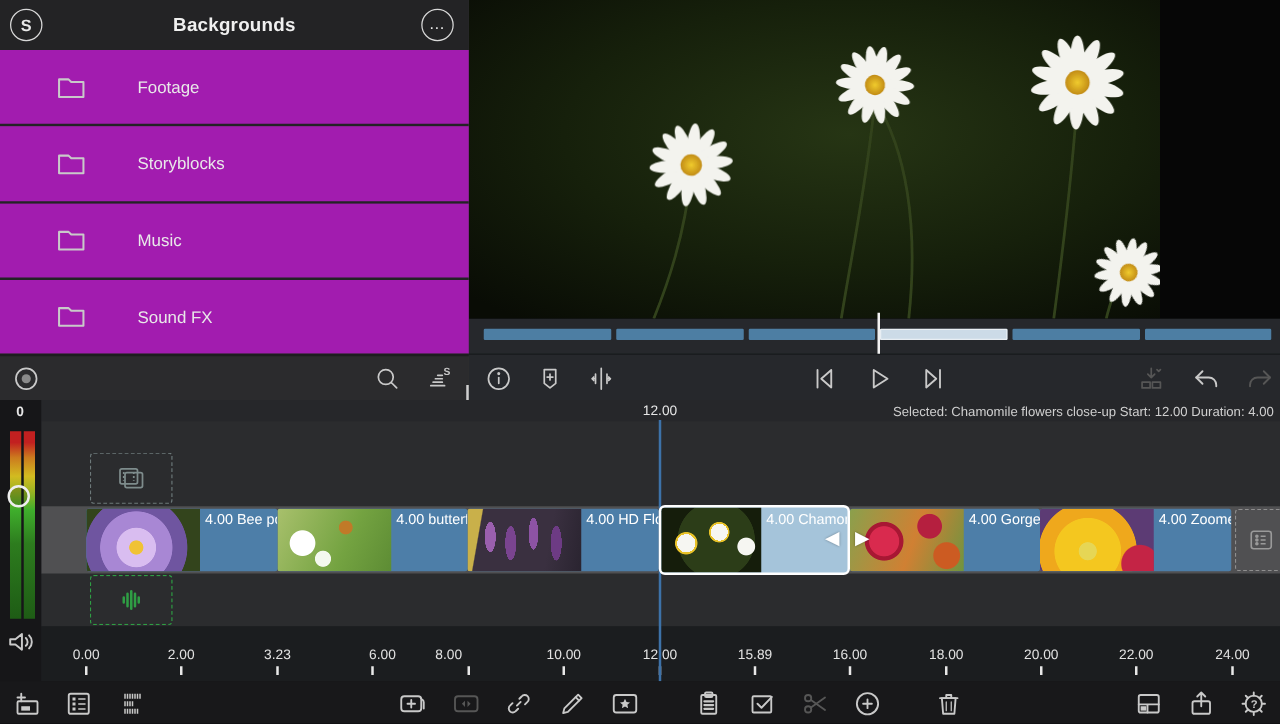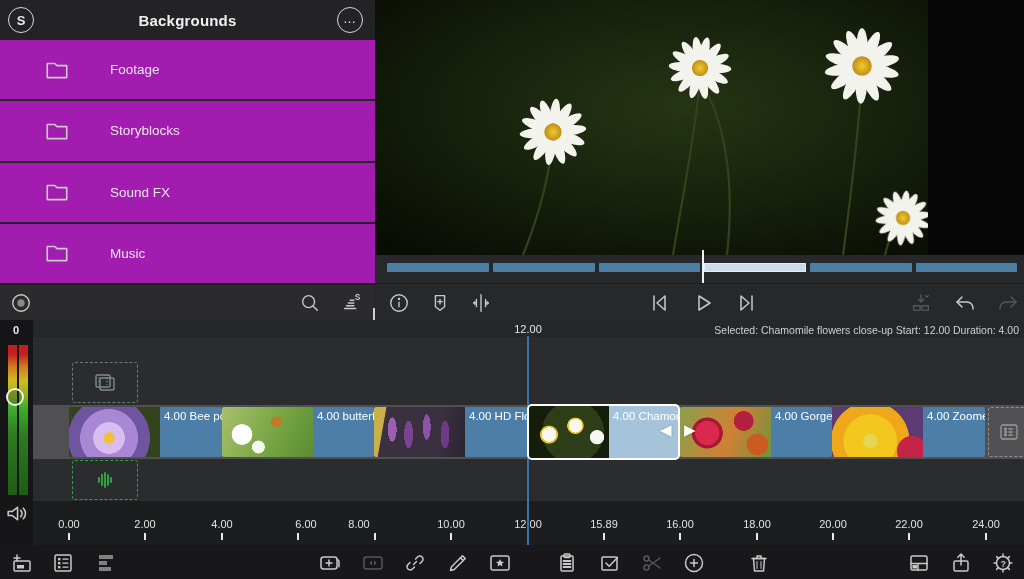"Sound FX" div.folder-row { order: before "Music" -> after "Music" }
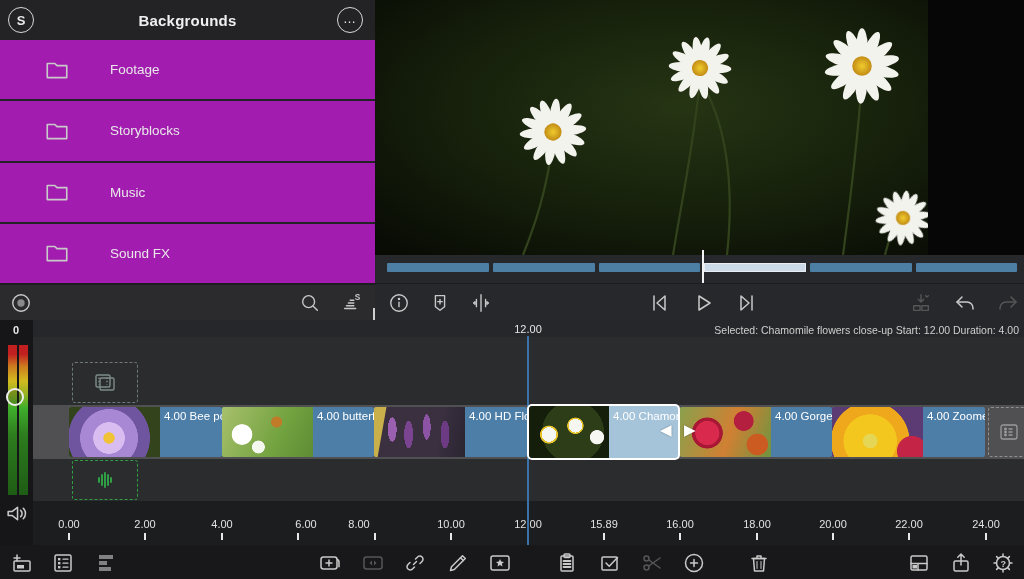"4.00" span.rlabel { text: 4.00 -> 3.23 }
